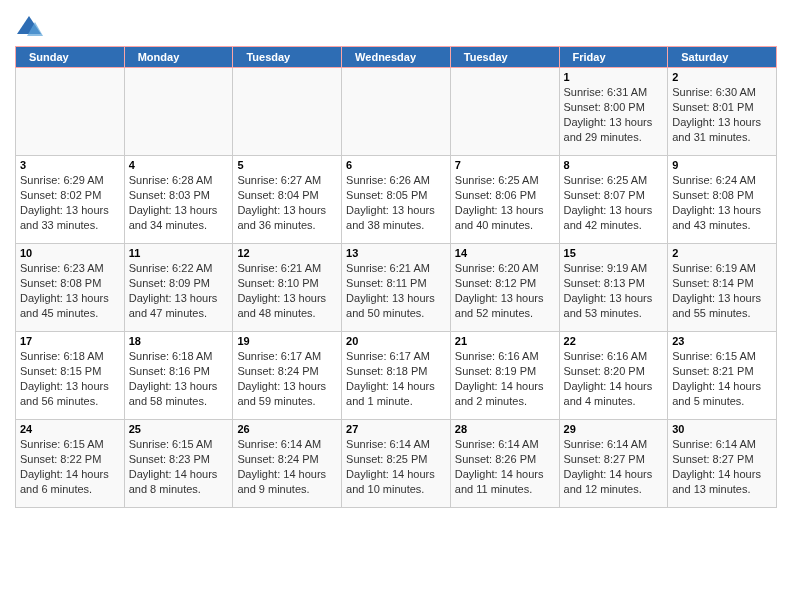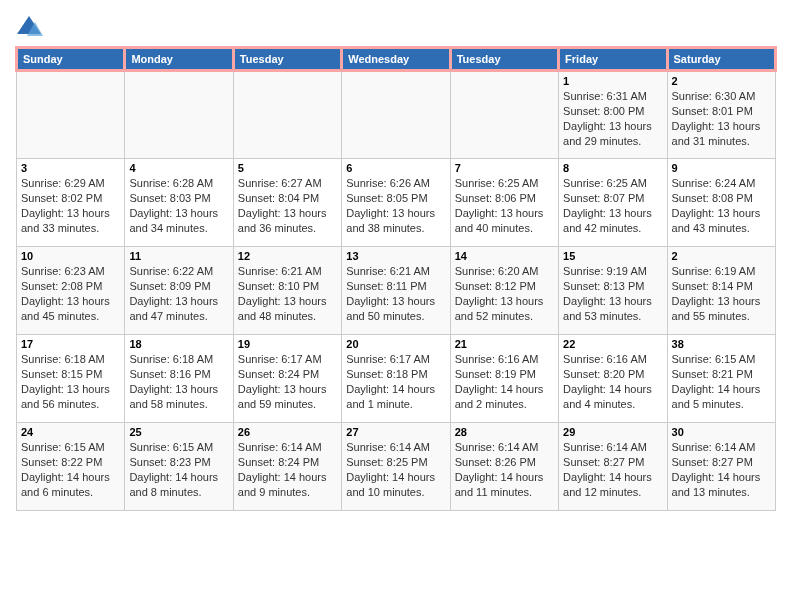"Sunday" .calendar th { border: 3px solid #fca5a5 -> 1px solid #fca5a5; padding: 4px 5px -> 4px 13px }
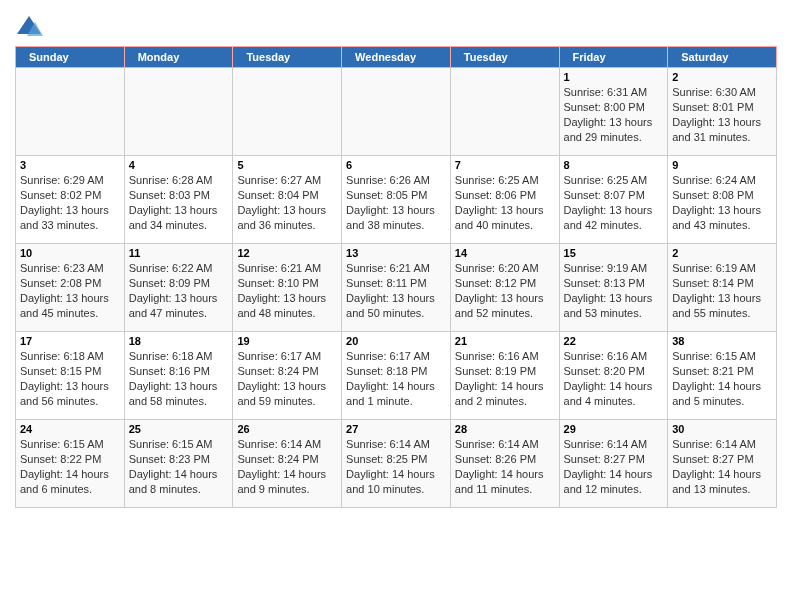"Sunrise: 6:23 AM Sunset: 2:08" div.day-info { text: 2:08 -> 8:08 }
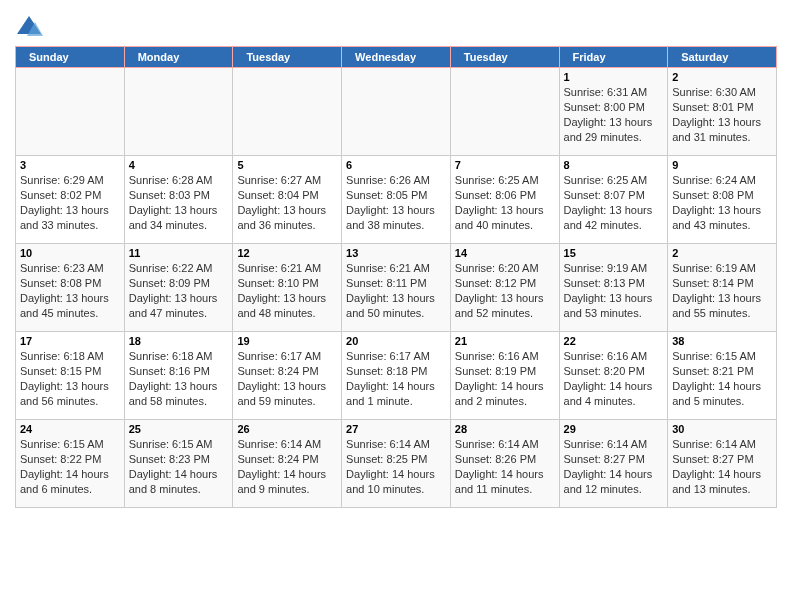"38" span.day-number { text: 38 -> 23 }
